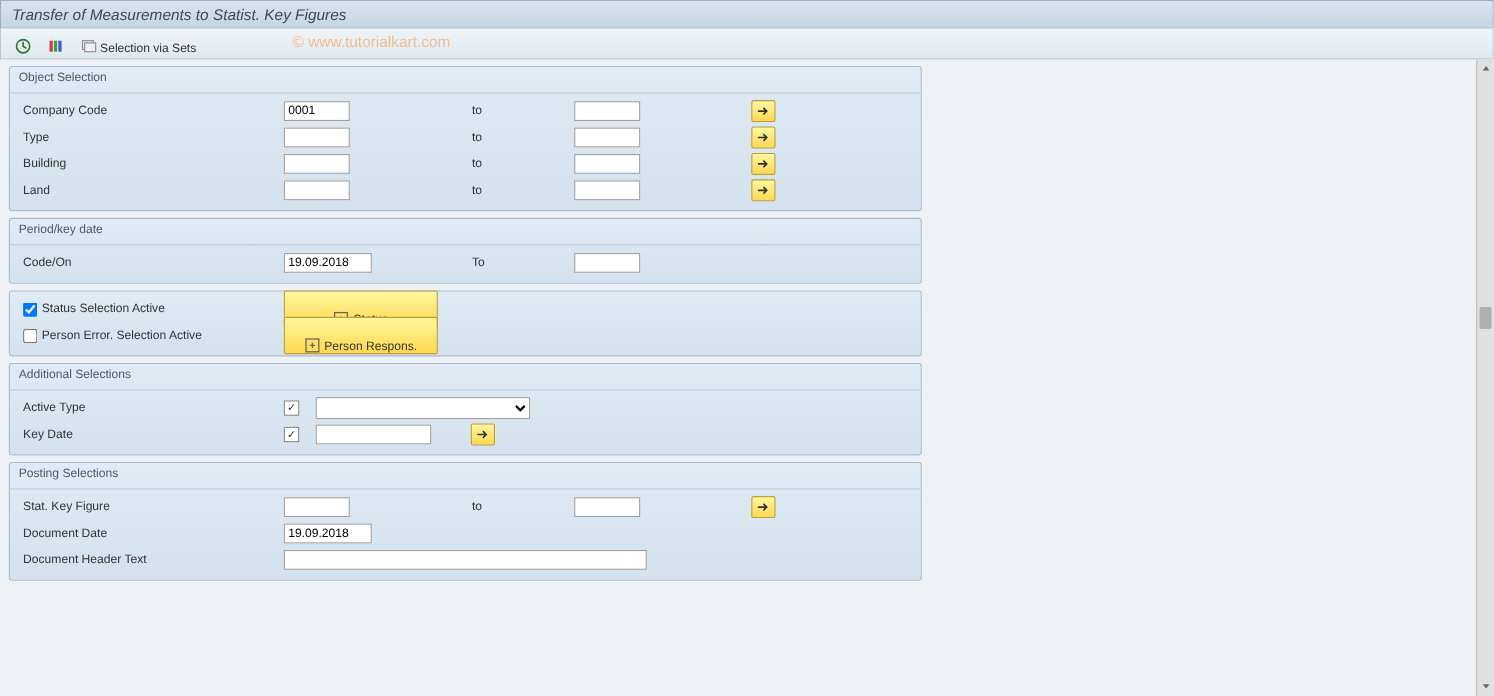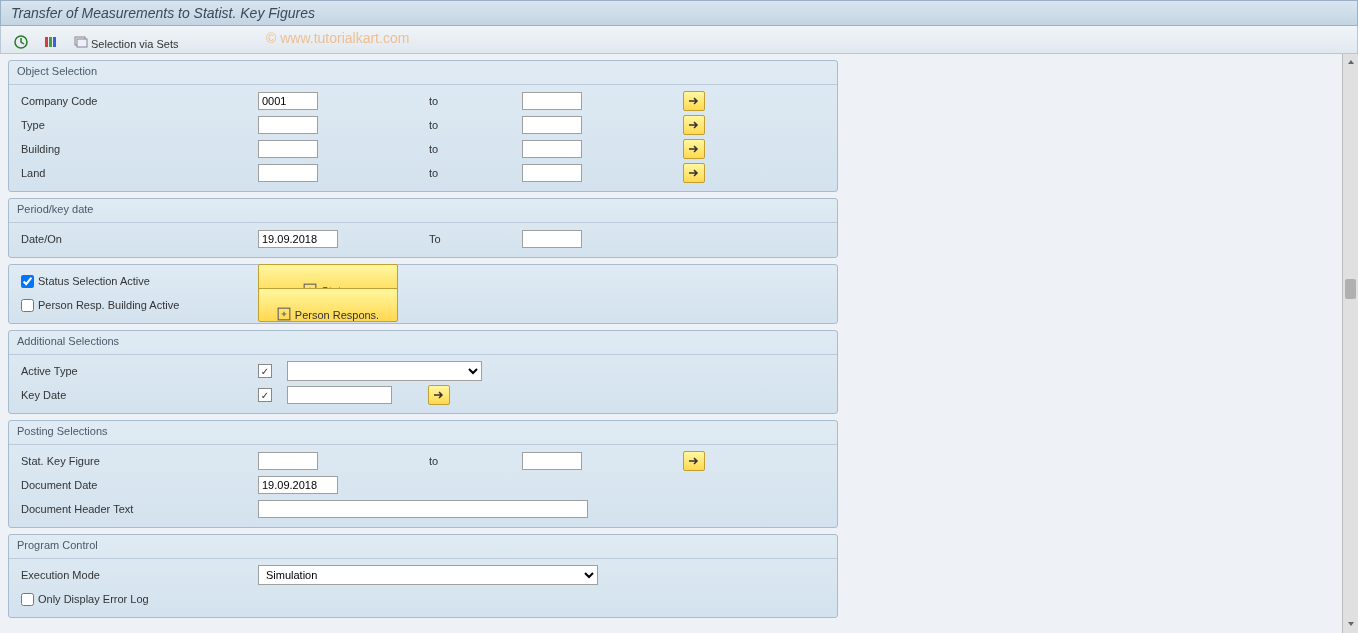"Date/On" span.lbl { text: Date/On -> Code/On }
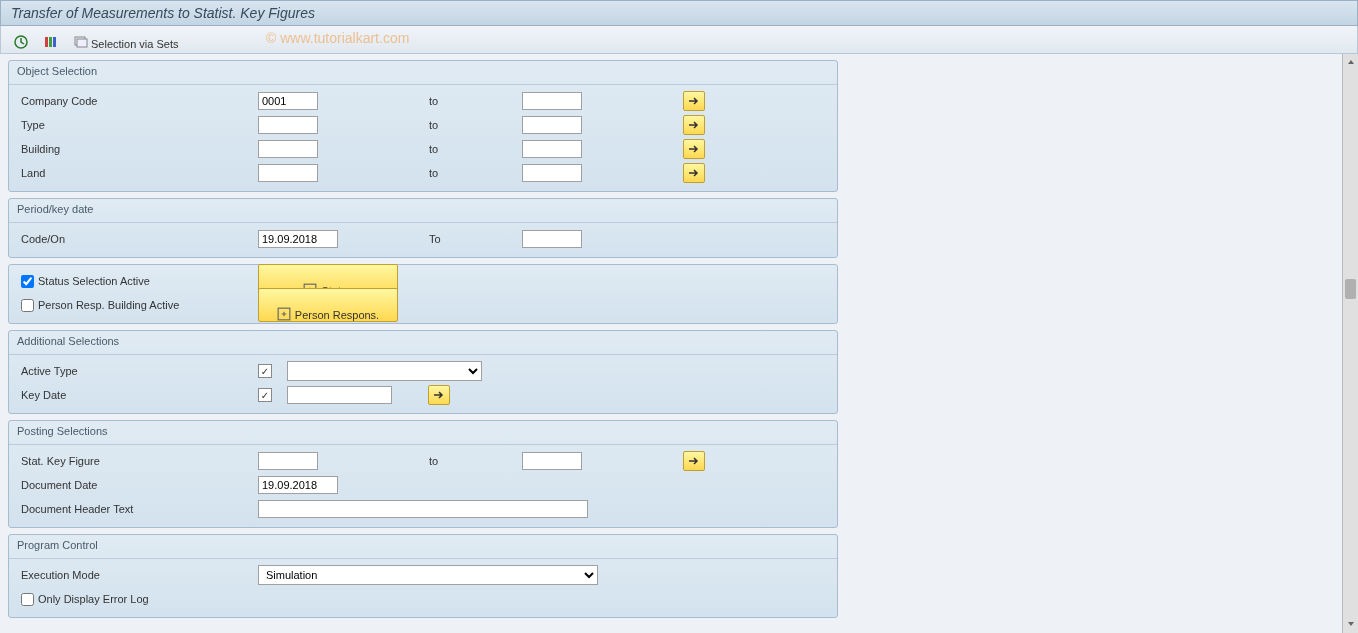"Person Resp. Building Active" span { text: Resp. Building -> Error. Selection }
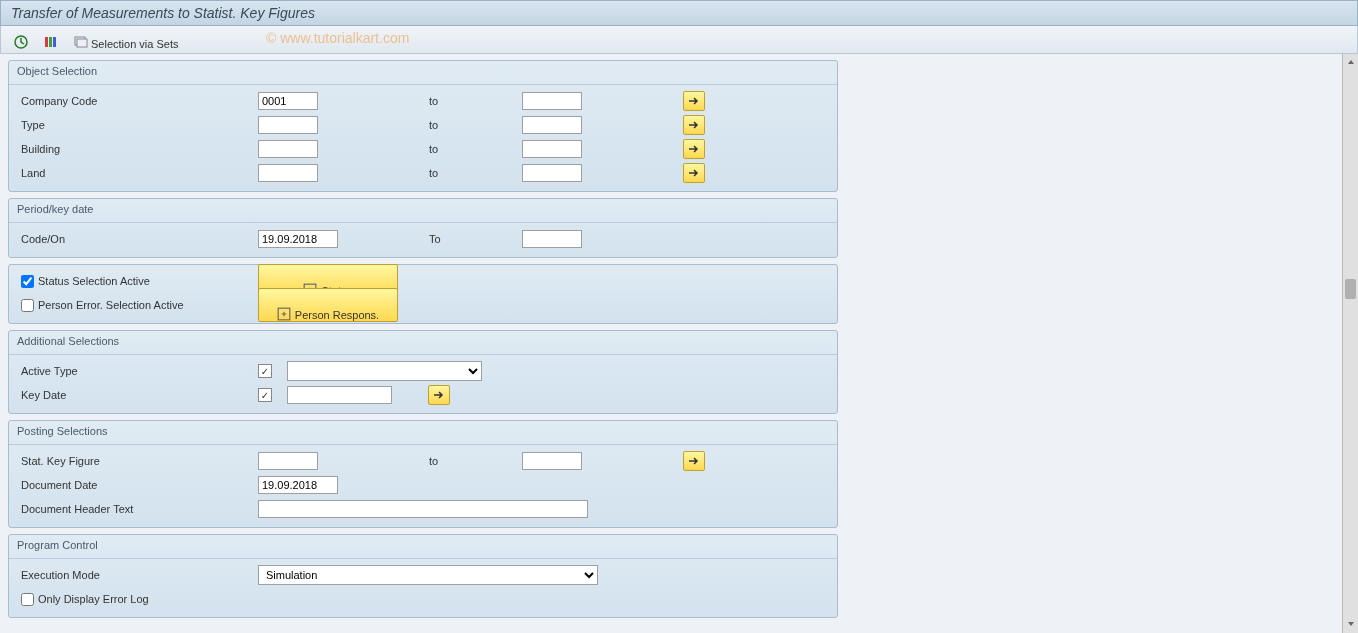"Program Control" div.group { html: <div> <div>Program Control</div> <div> <div> <span>Execution Mode</span> <select> <option>Simulation</option> </select> </div> <div> <span> <input> <span>Only Display Error Log</span> </span> </div> </div> </div> -> none }
